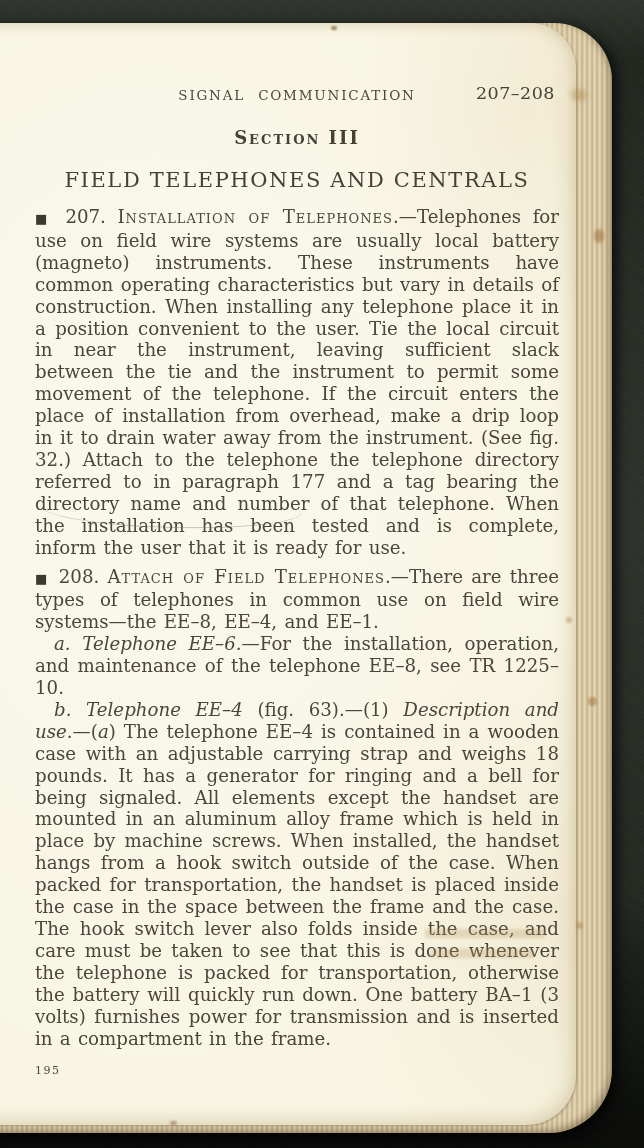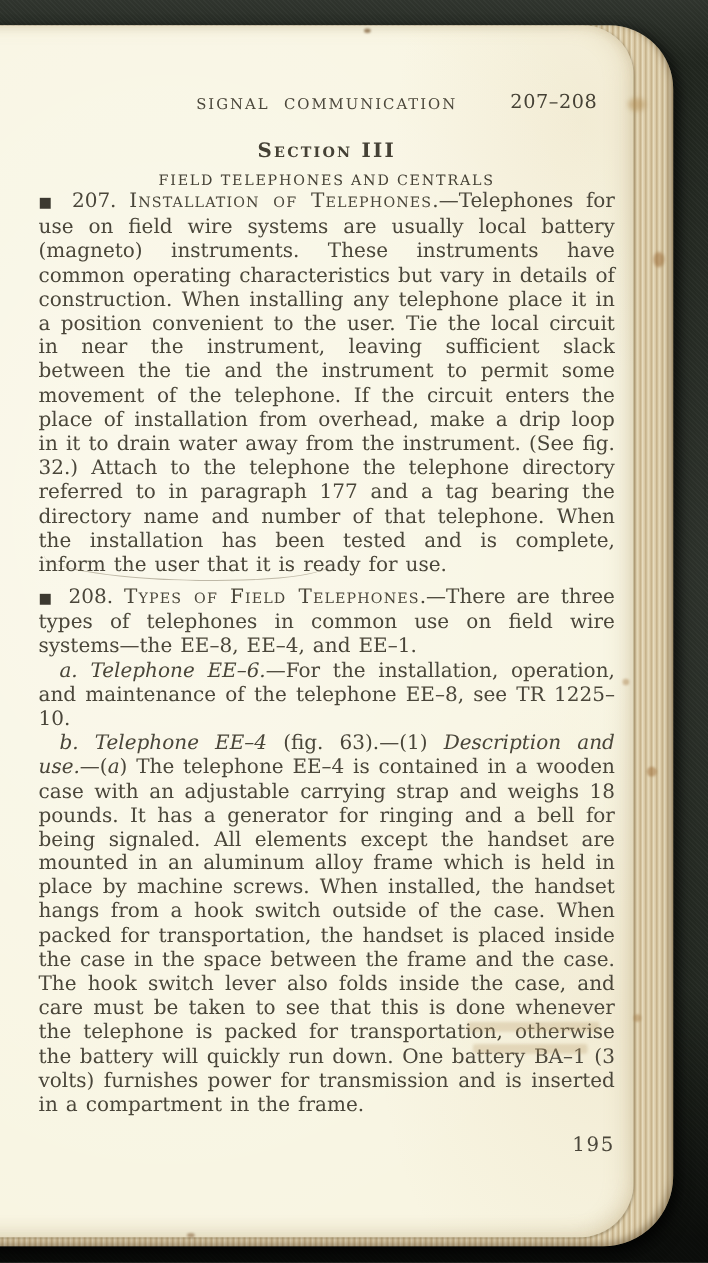"207–208" .para-range { right: 16px -> 4px }
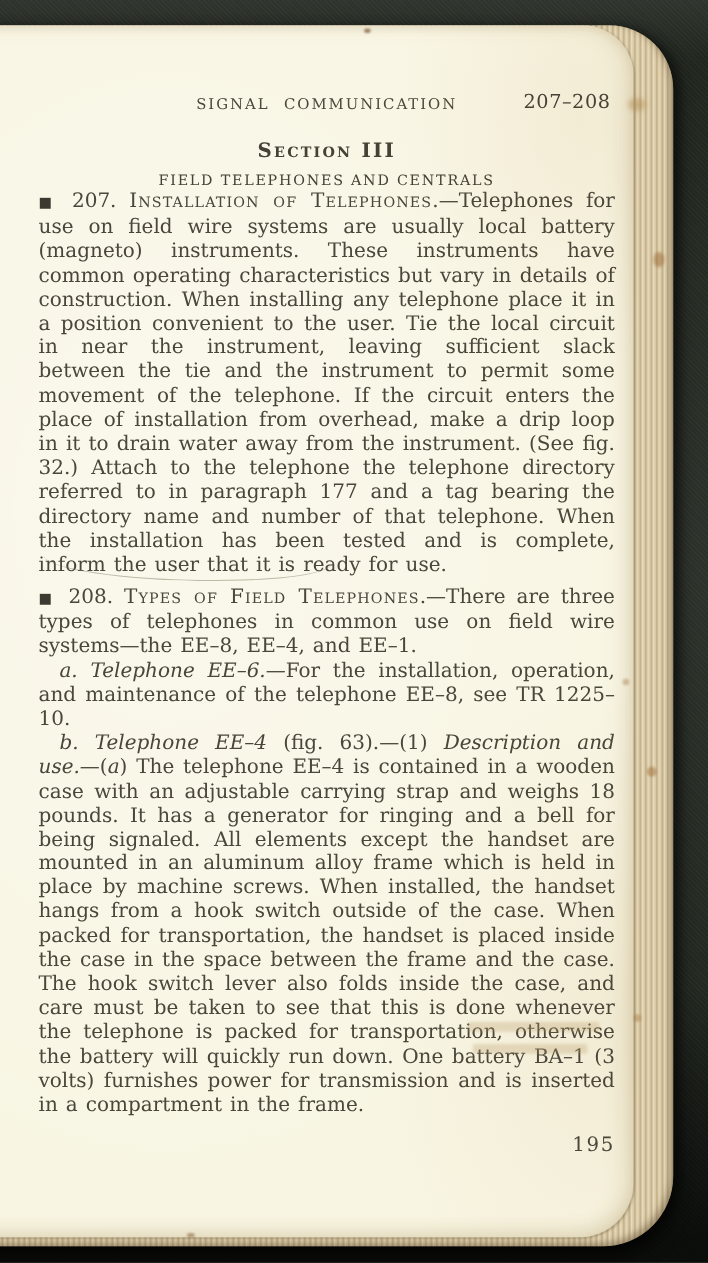"FIELD TELEPHONES AND CENTRALS" .doc-title { font-size: 13px -> 21px; margin: 9px 0 0 0 -> 20px 0 0 0 }
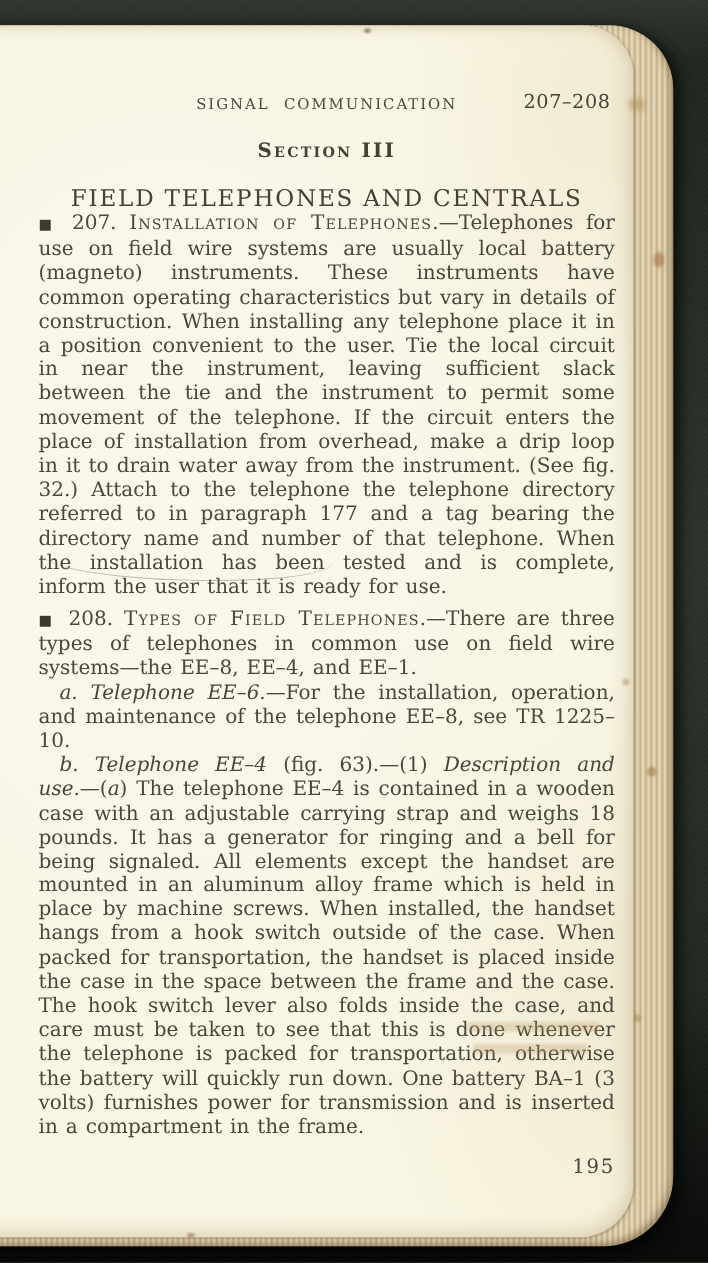"■ 207. Installation of" .paragraphs { margin-top: 0 -> 14px }
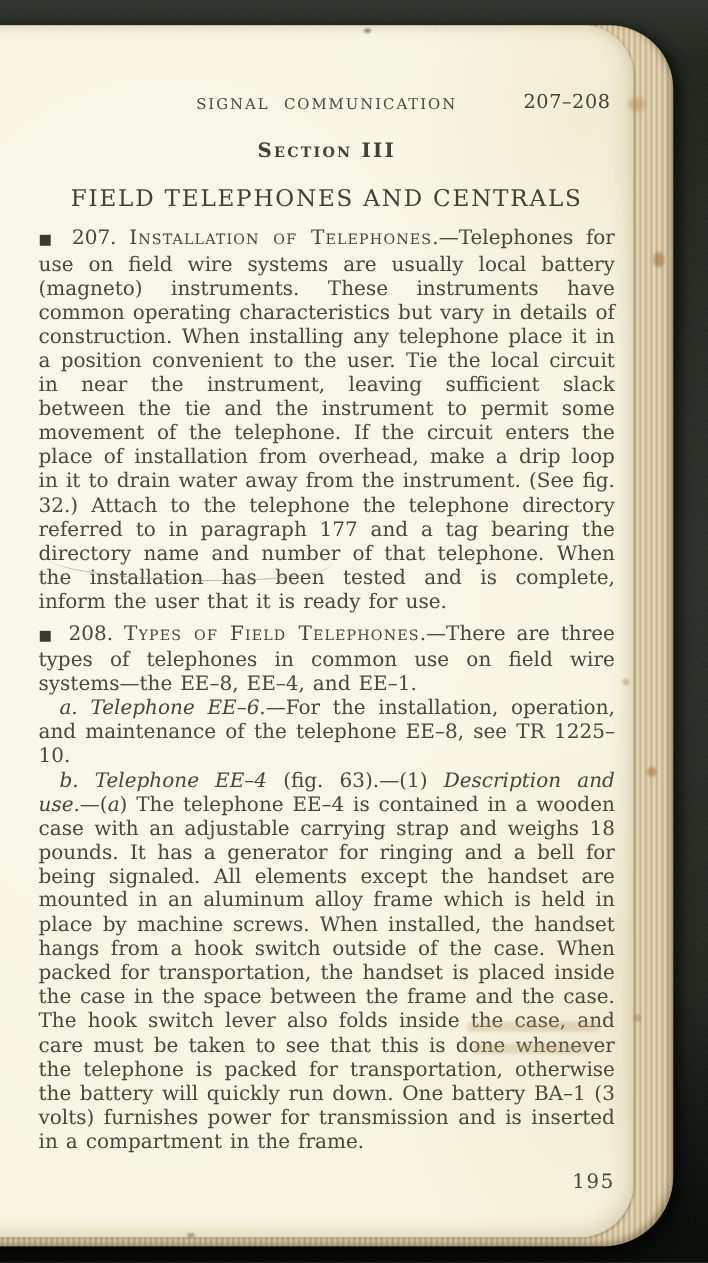"Types of Field Telephones" span.sc { text: Types -> Attach }
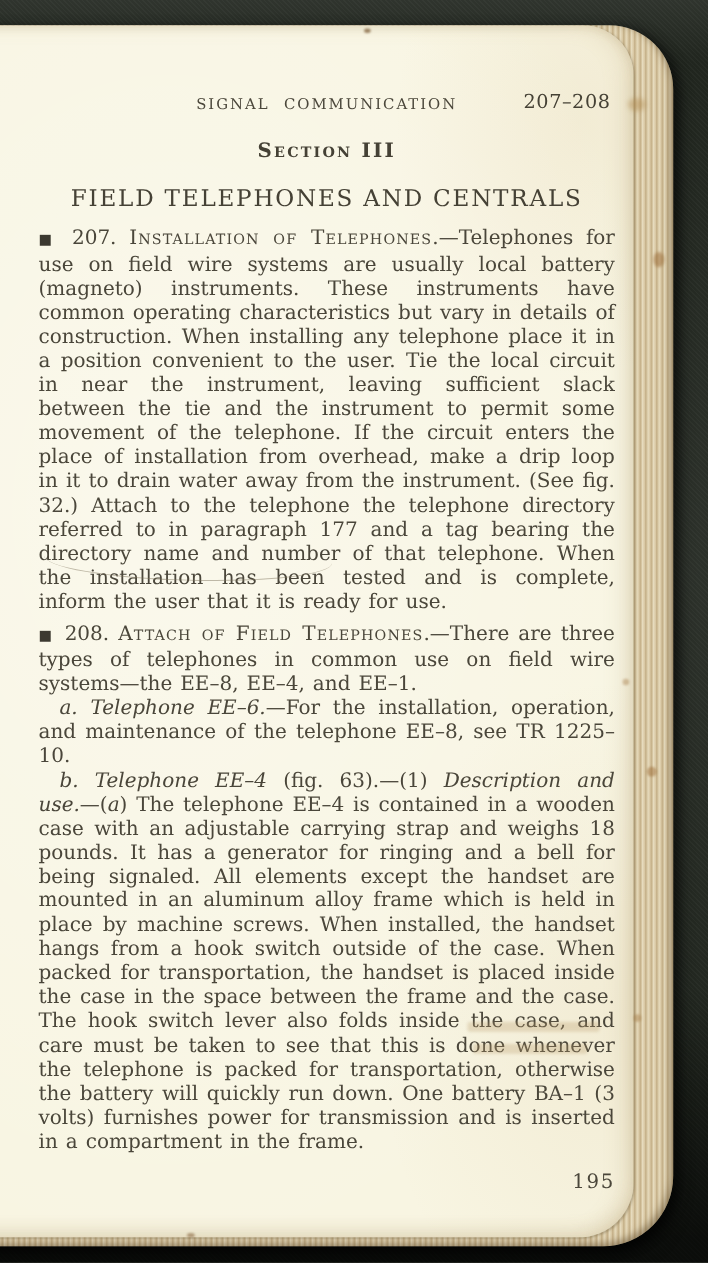"195" .page-number { font-size: 18px -> 11px; text-align: right -> left }
